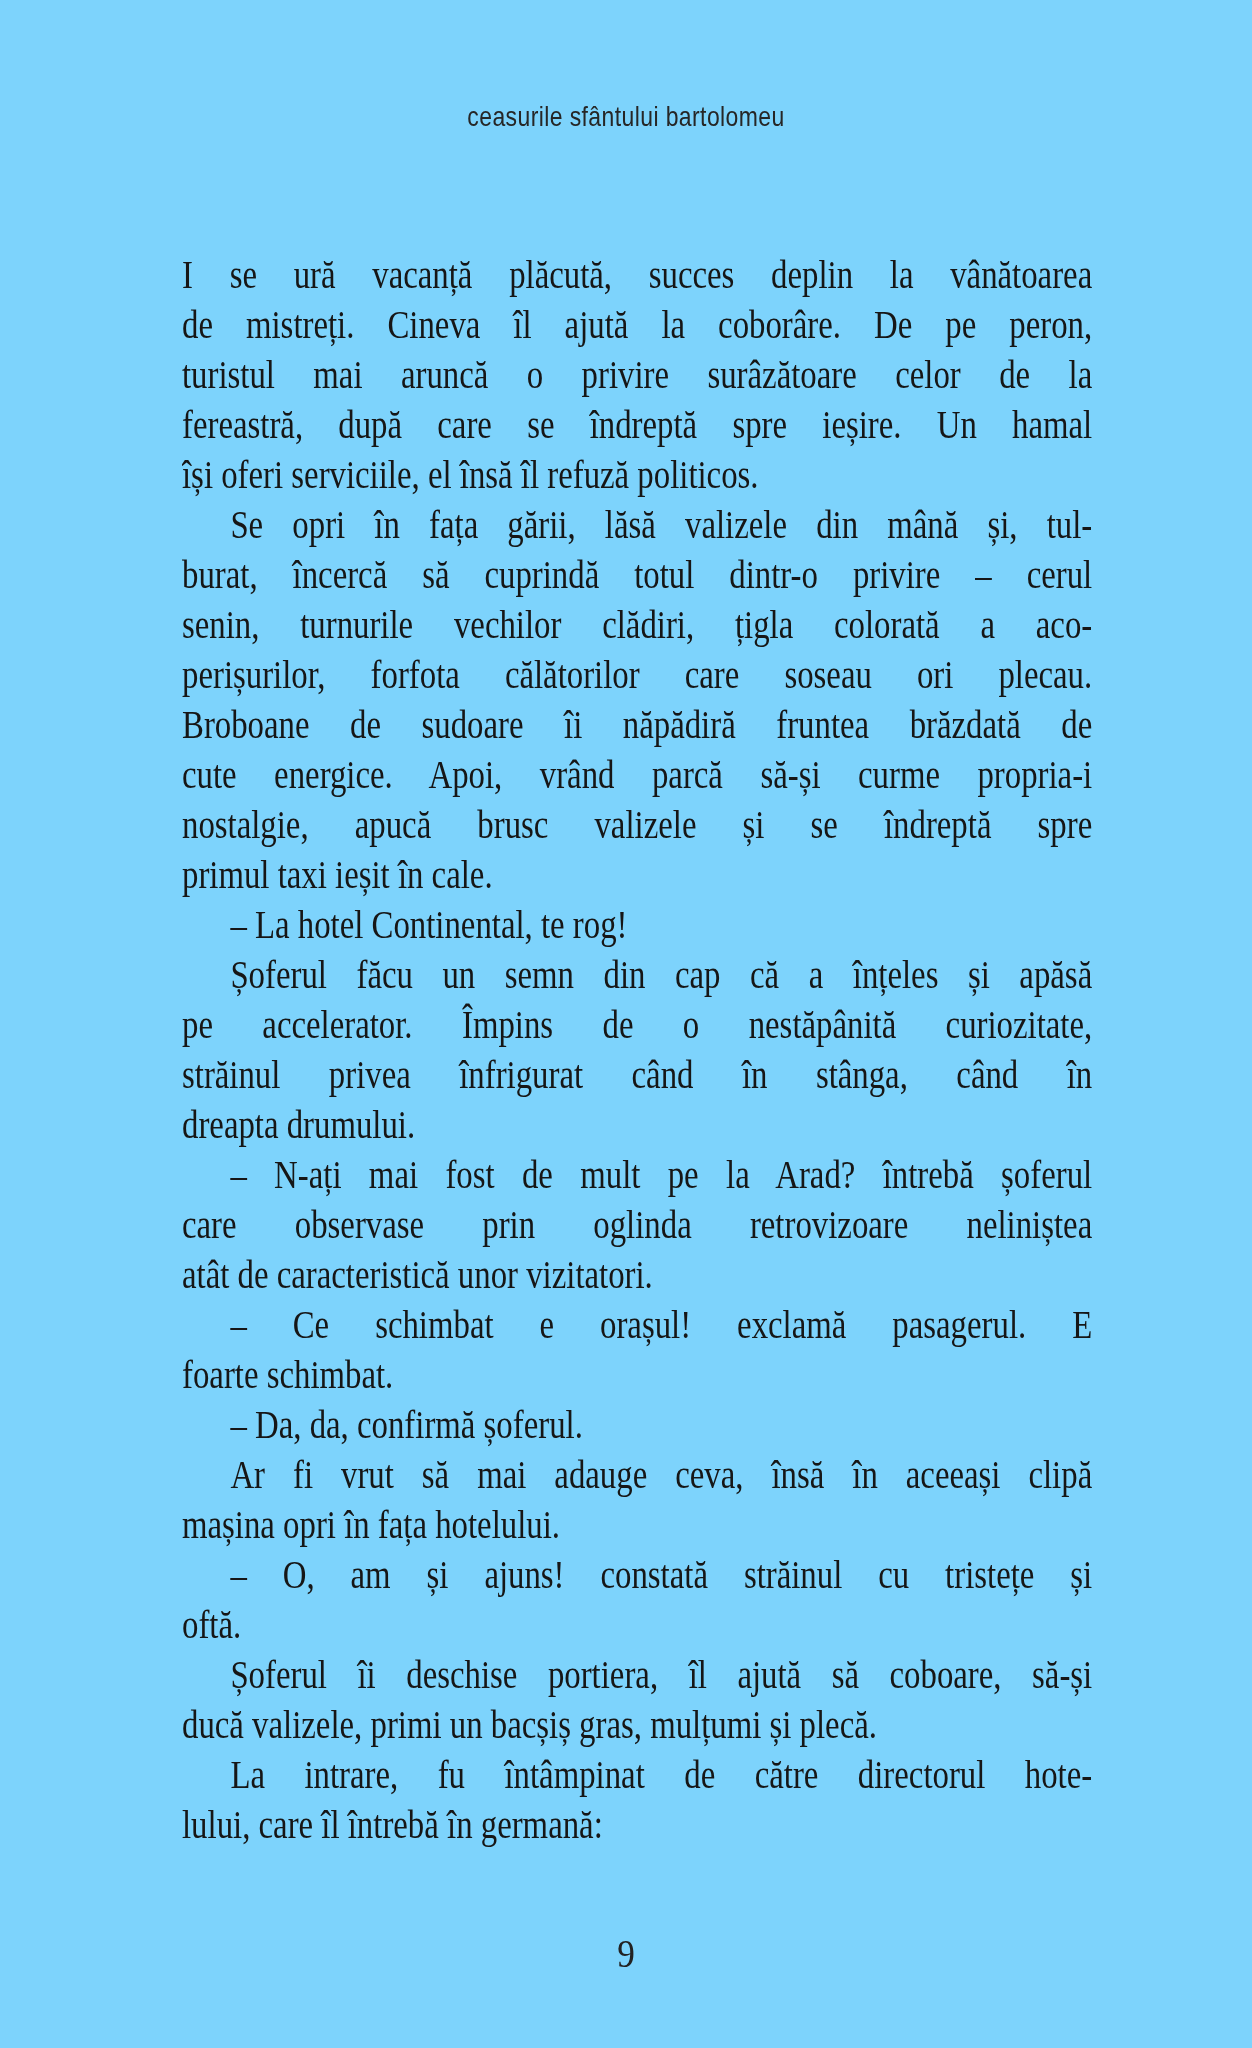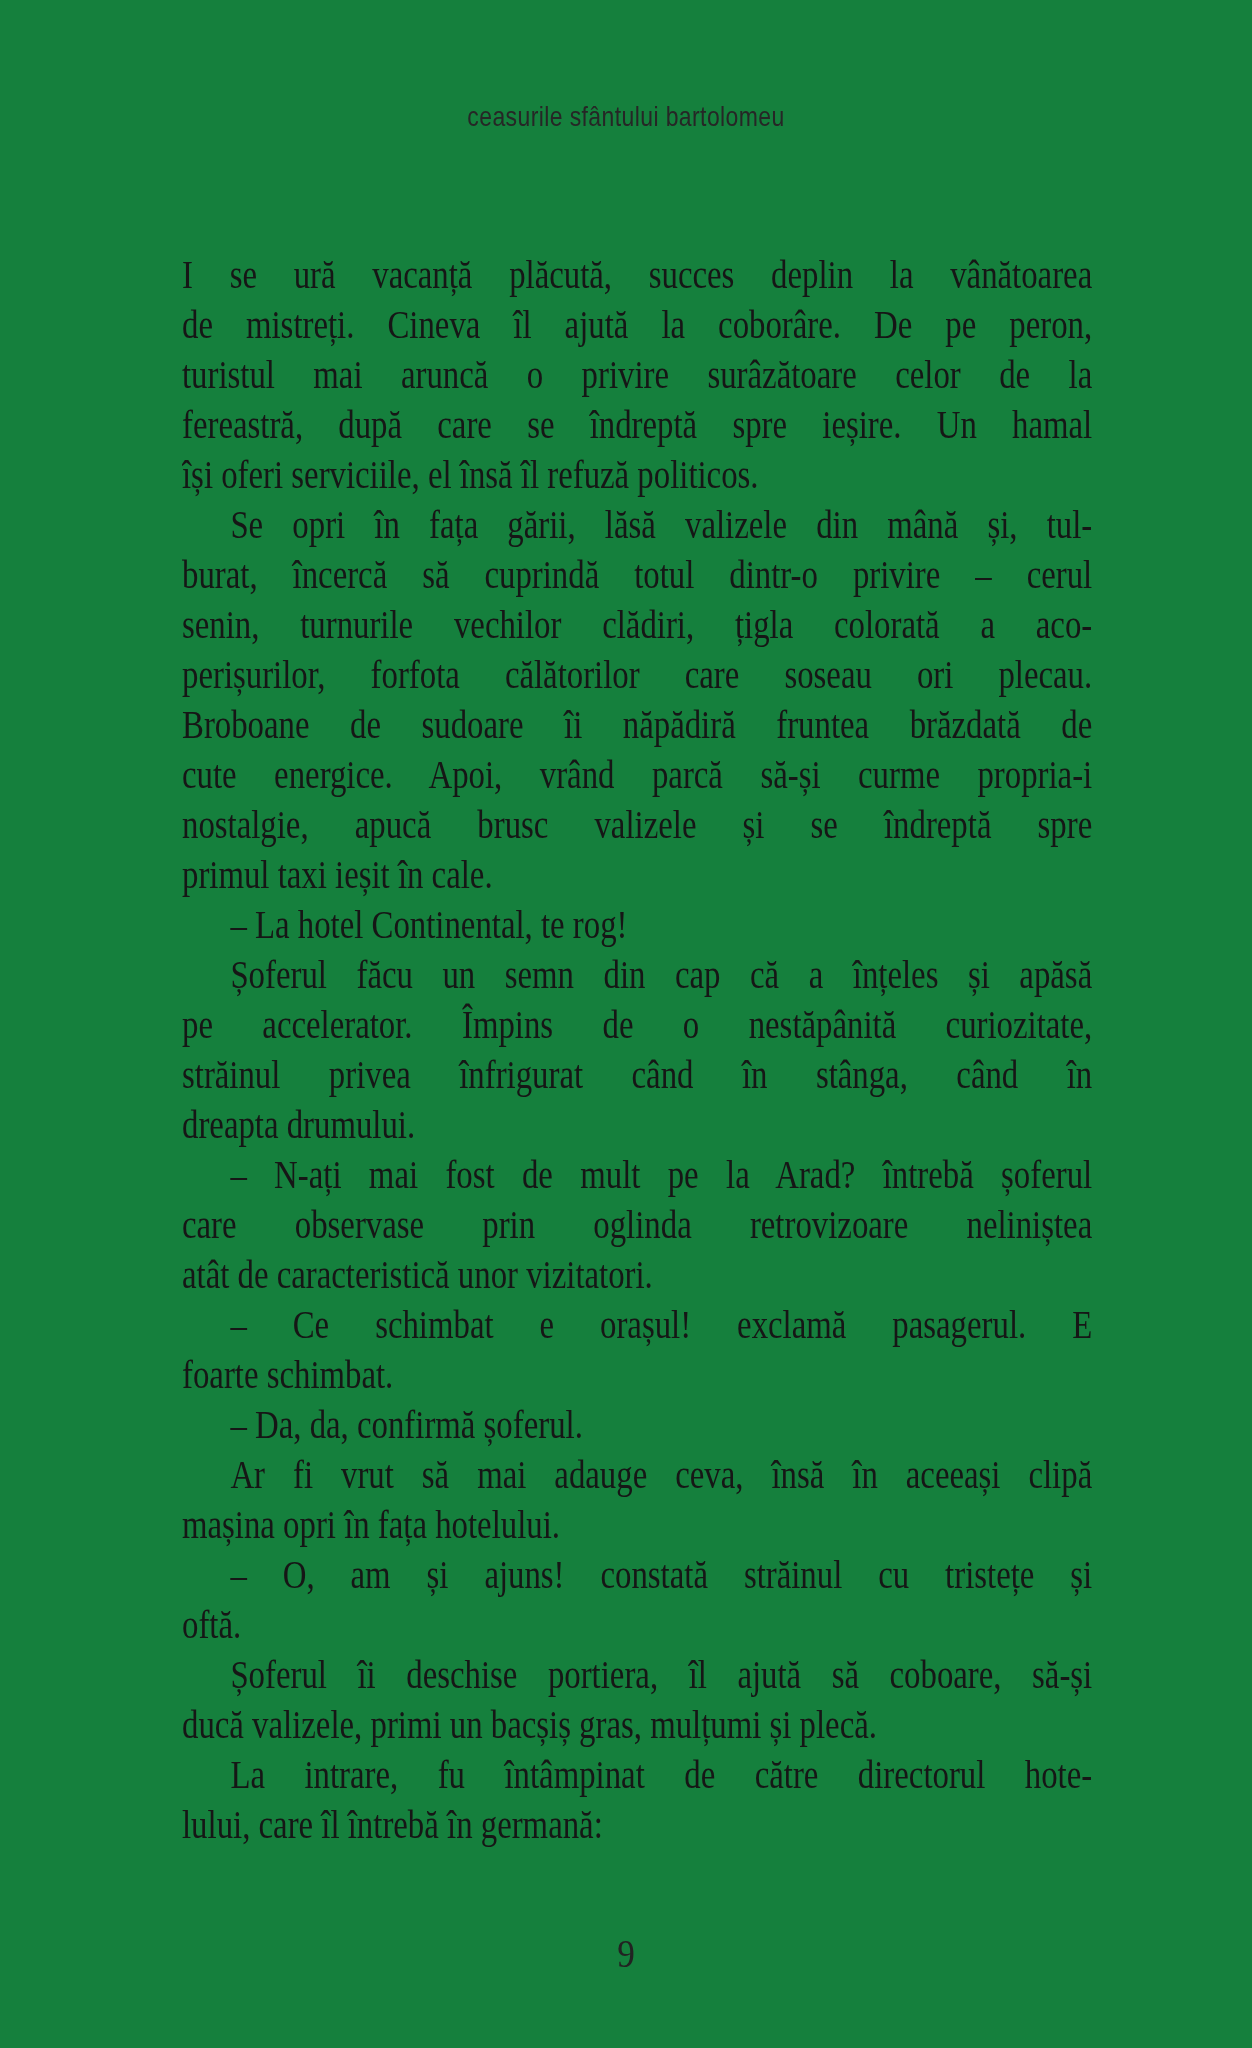"ceasurile sfântului bartolomeu" .page { background: #15803d -> #7dd3fc }
